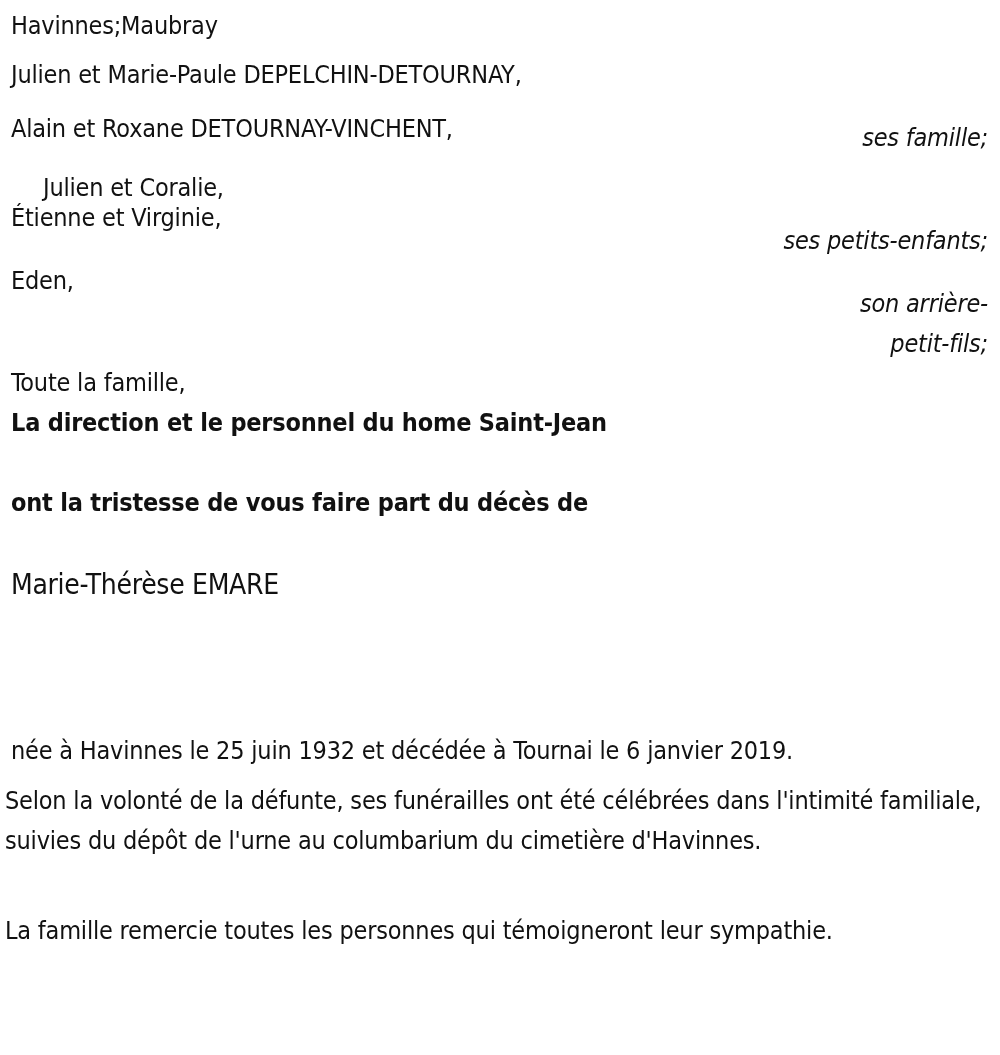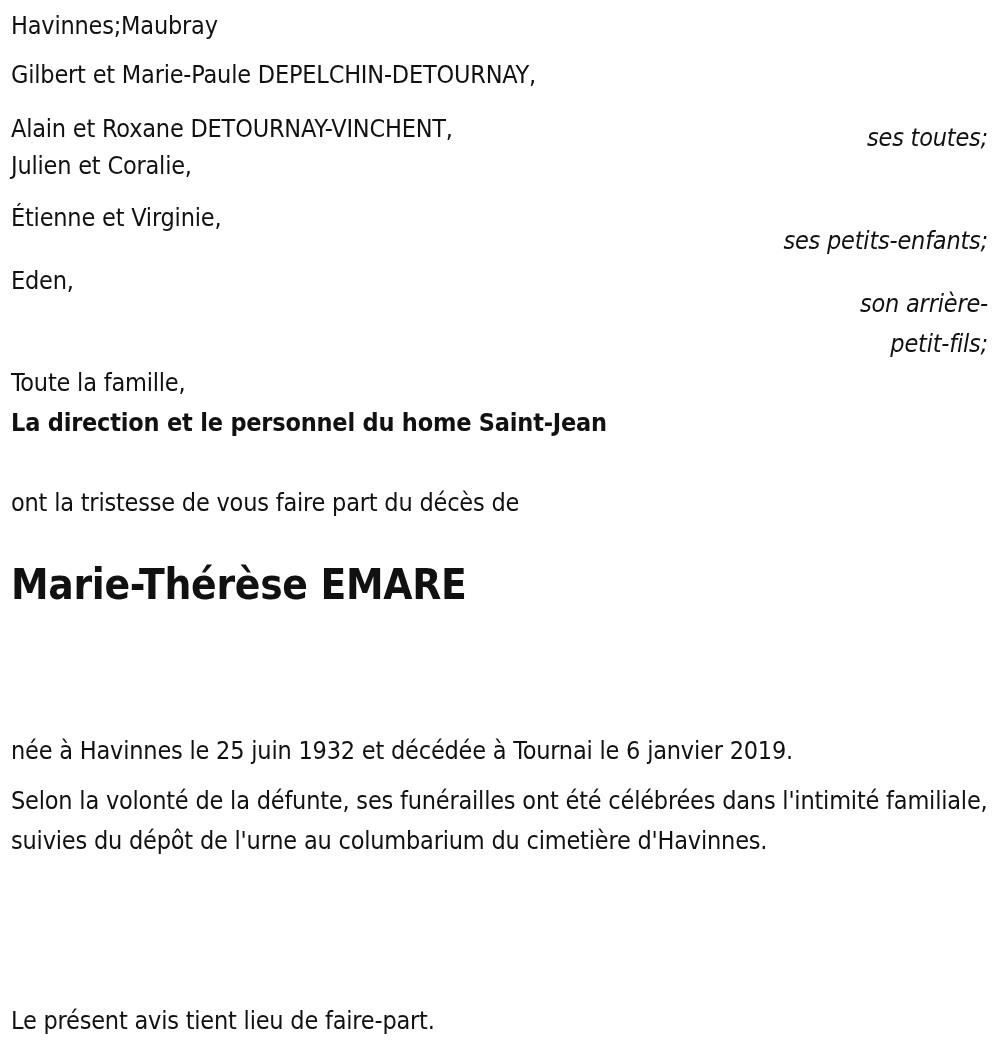"Gilbert et Marie-Paule" div.line { text: Gilbert -> Julien }
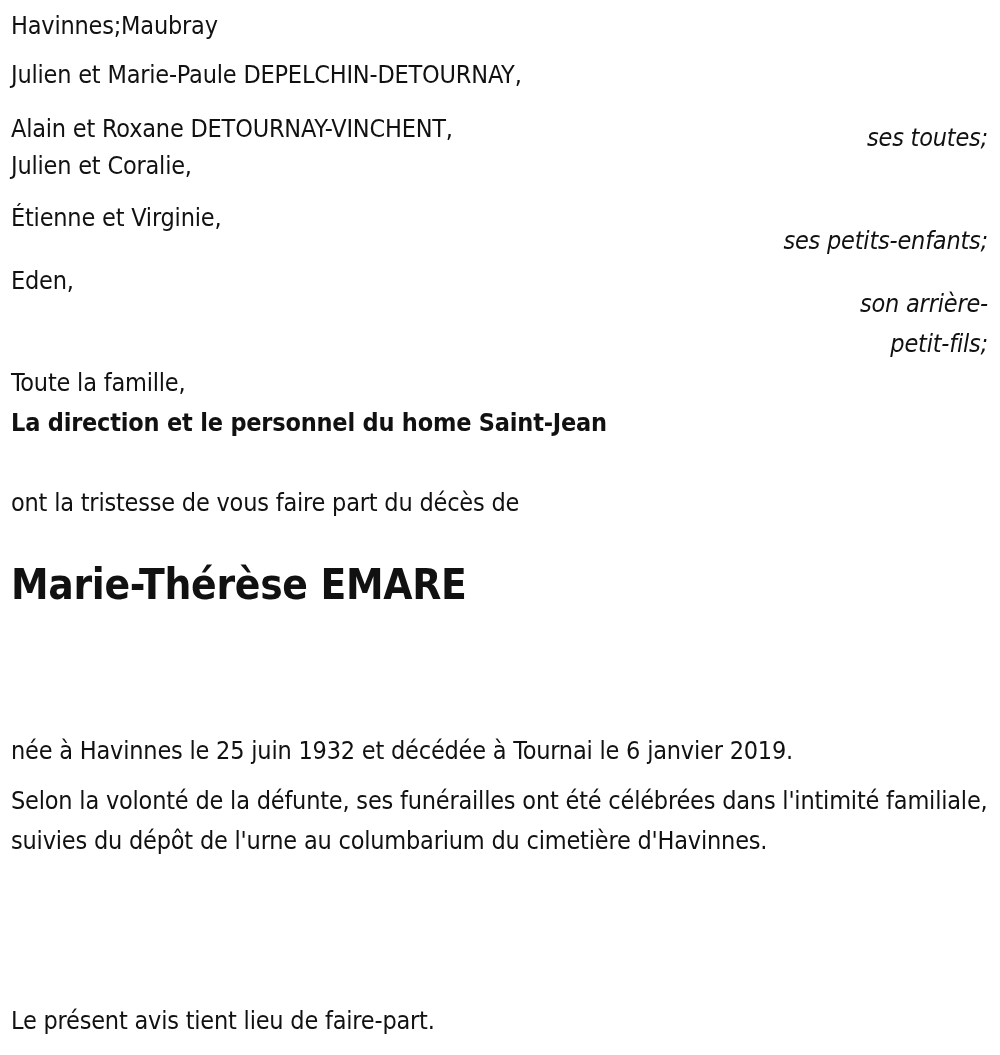"ses toutes;" div.role { text: toutes -> famille }
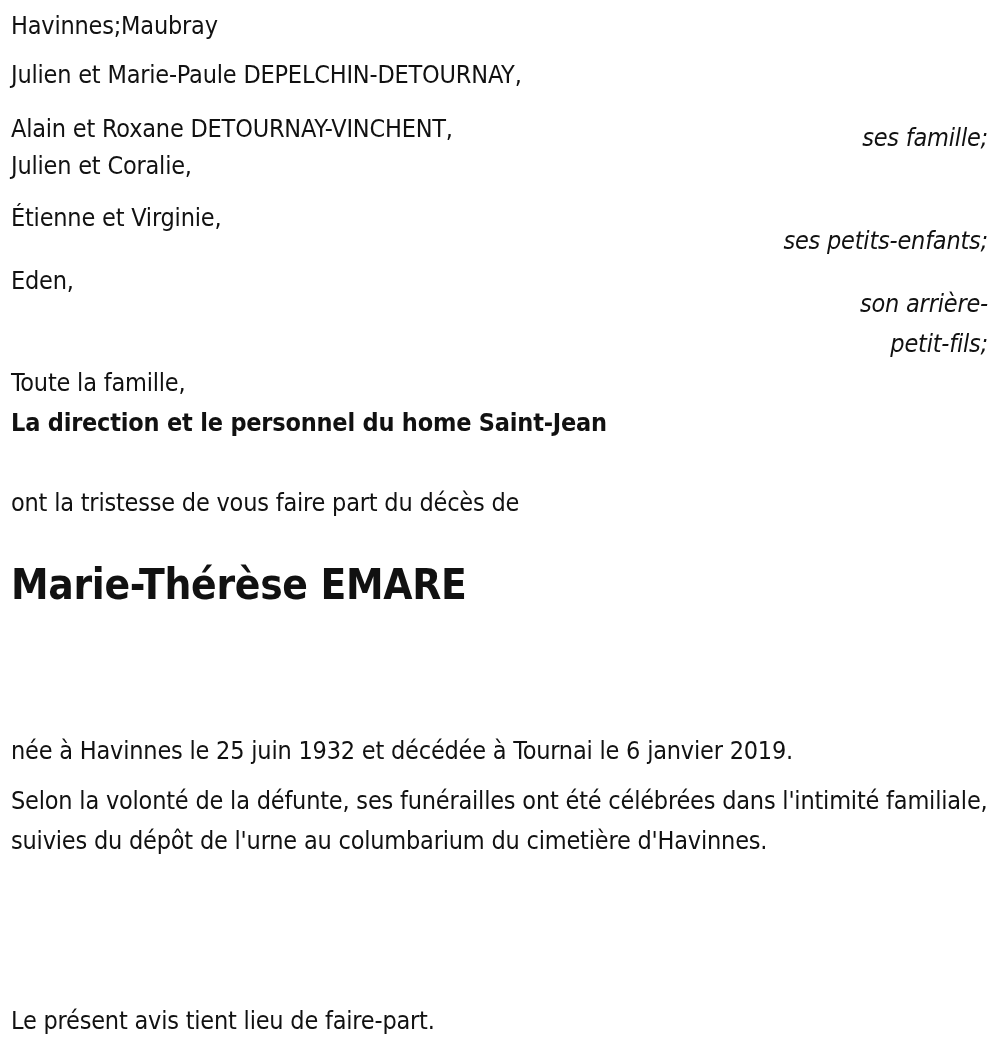"Julien et Coralie," div.line { margin-left: none -> 32px; top: 146px -> 168px }
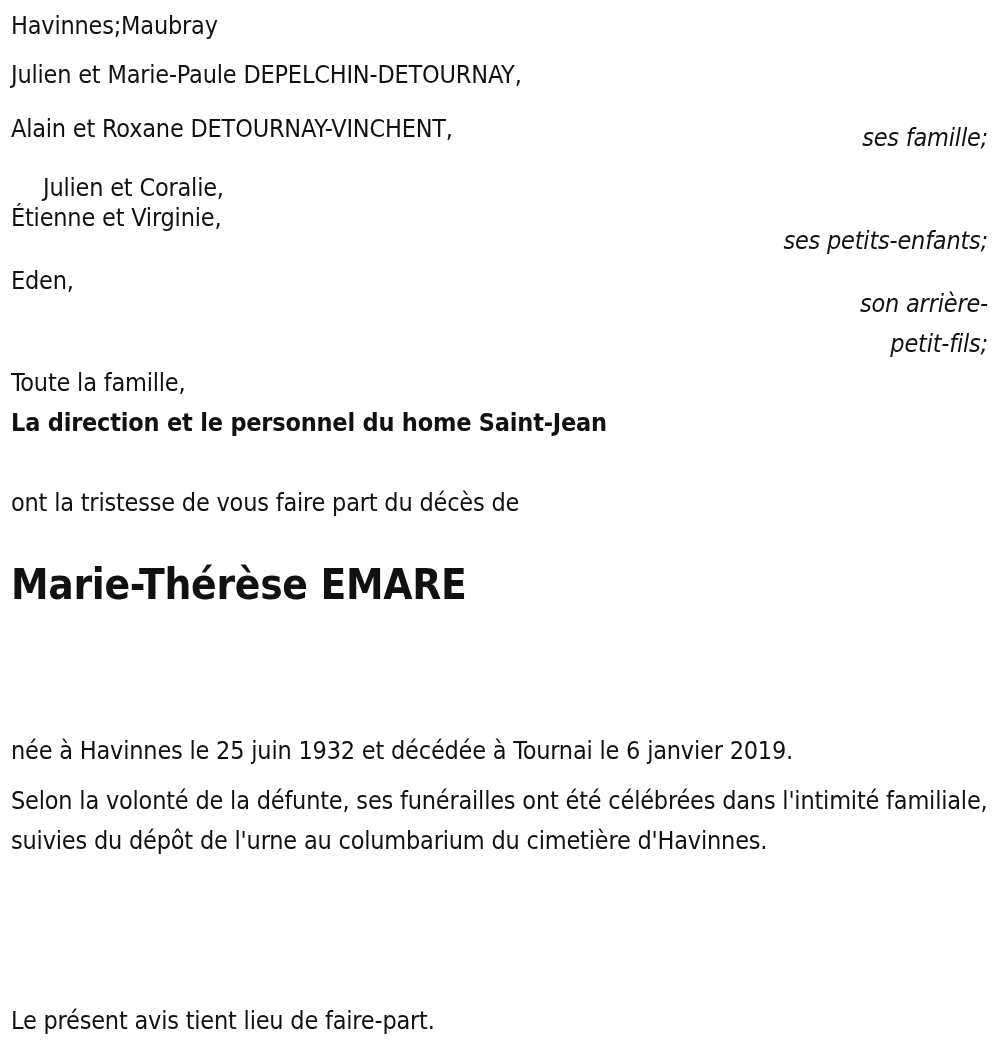"ont la tristesse de vous" div.line { font-weight: none -> bold }
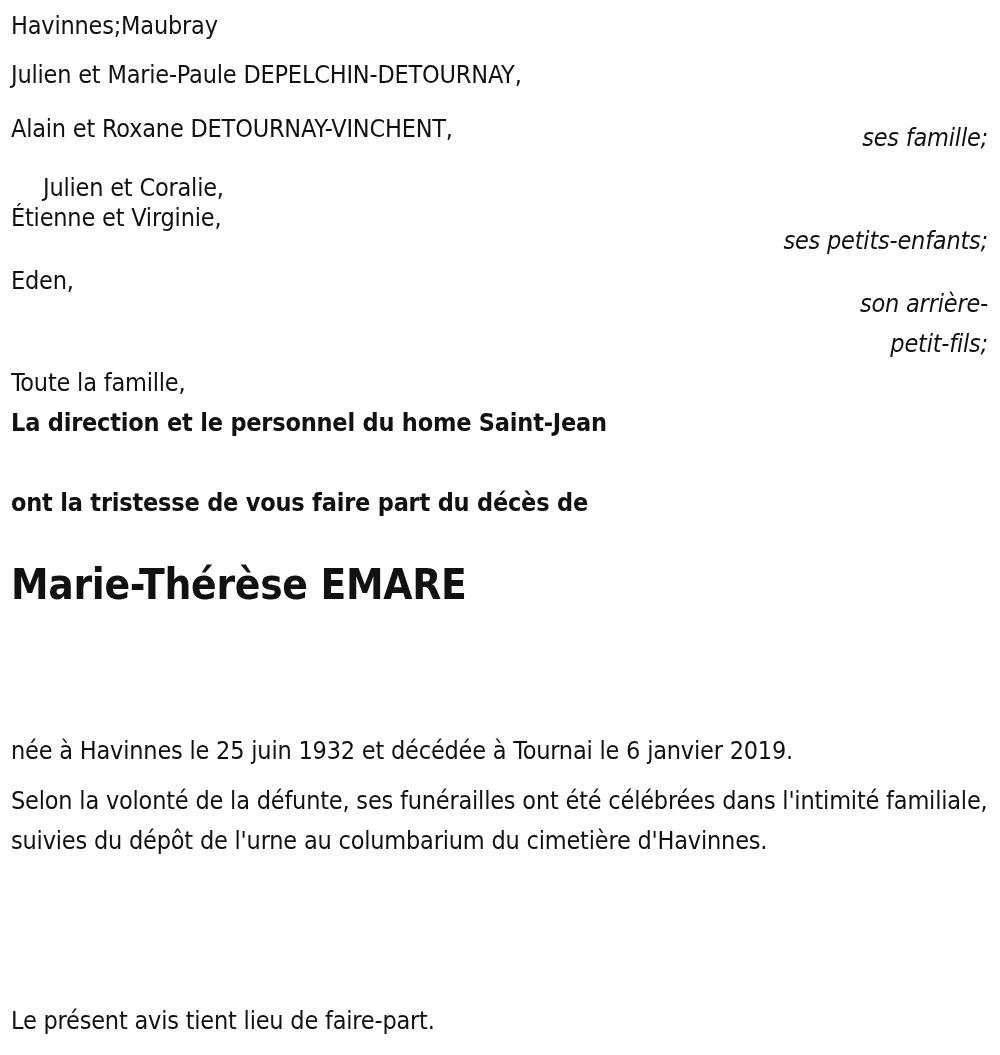"Marie-Thérèse EMARE" .deceased { font-size: 42px -> 28px; font-weight: bold -> normal }
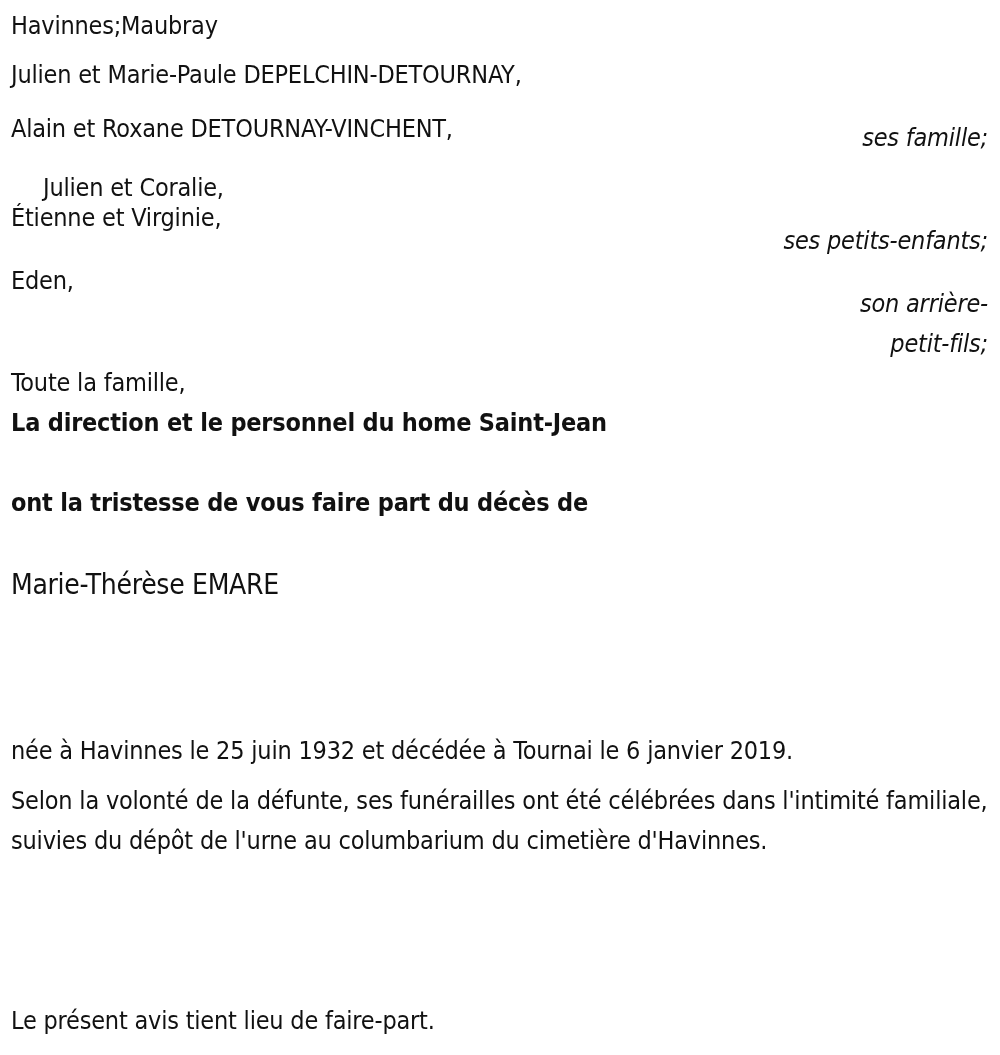"Selon la volonté de la" .para { left: 11px -> 5px }
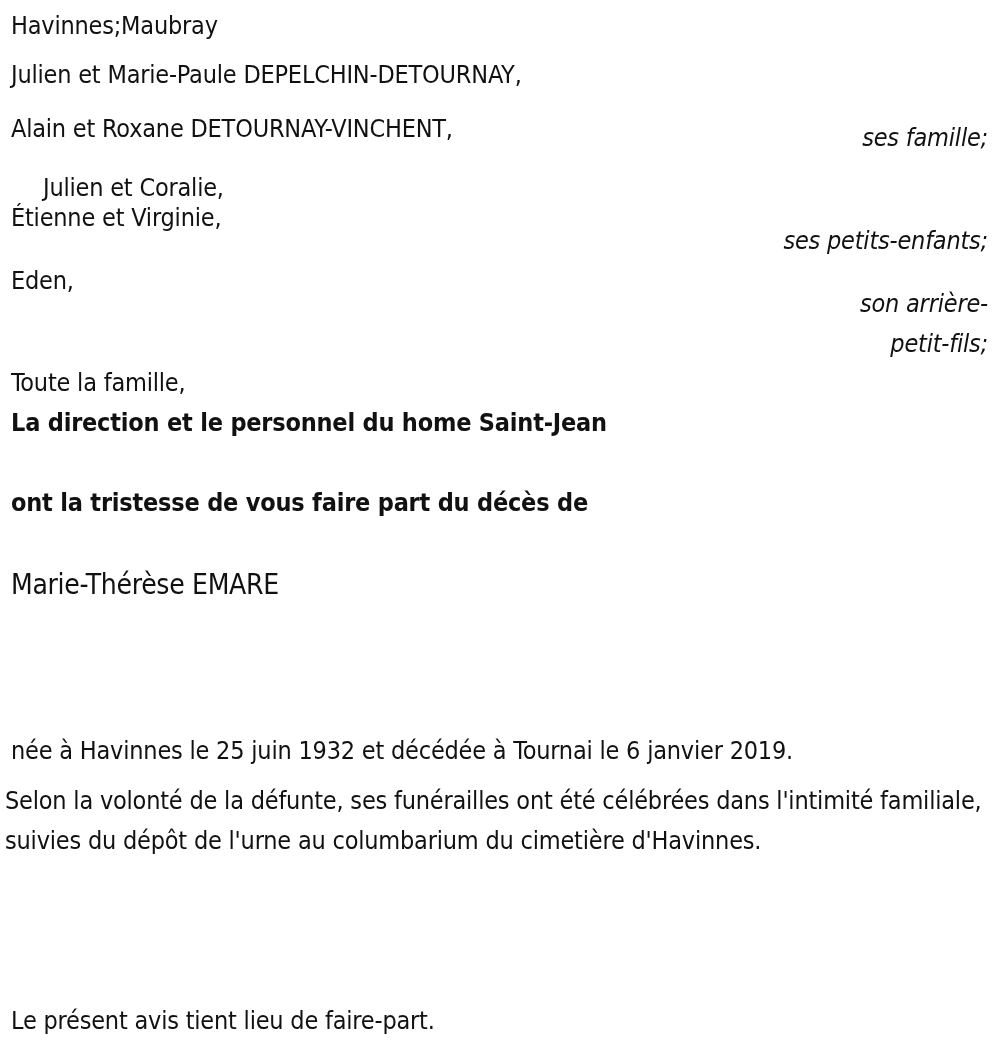"La famille remercie toutes les" div.para { html: none -> <div>La famille remercie toutes les personnes qui témoigneront leur sympathie.</div> }
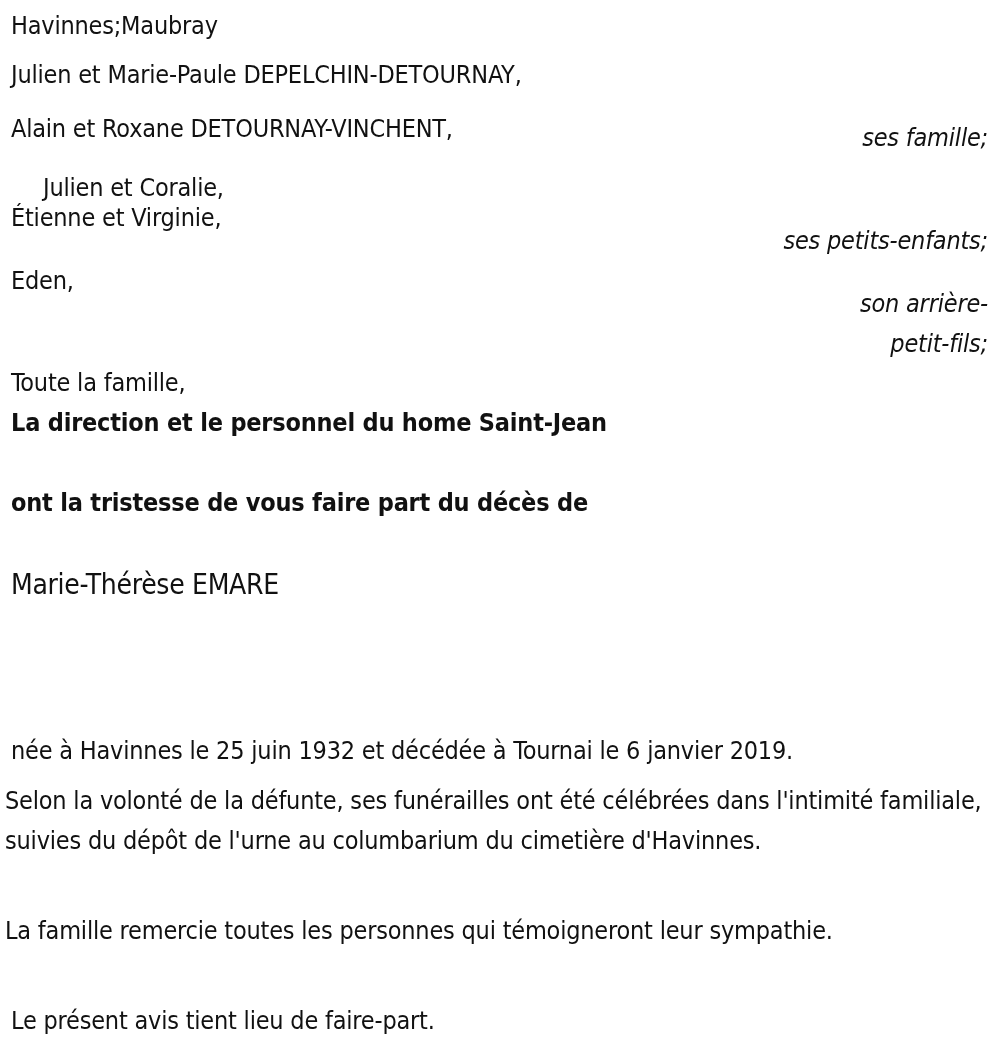"Le présent avis tient lieu" div.line { html: <div>Le présent avis tient lieu de faire-part.</div> -> none }
